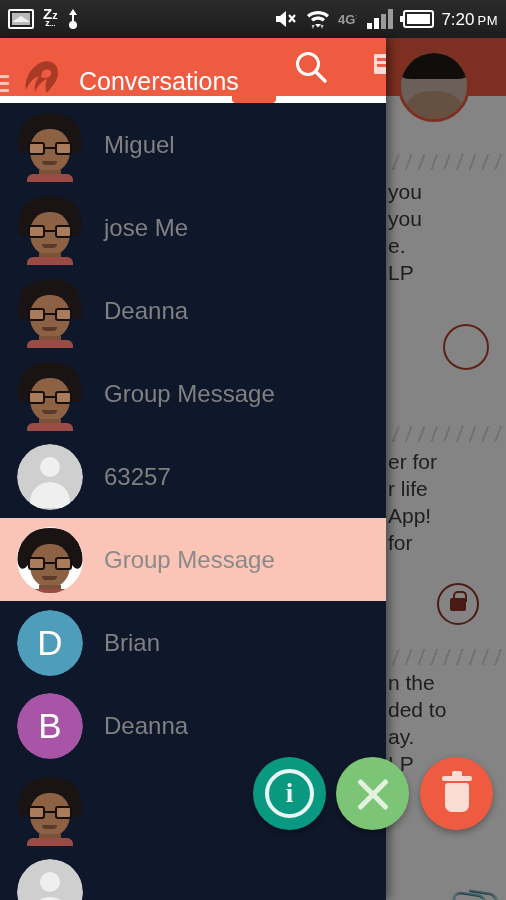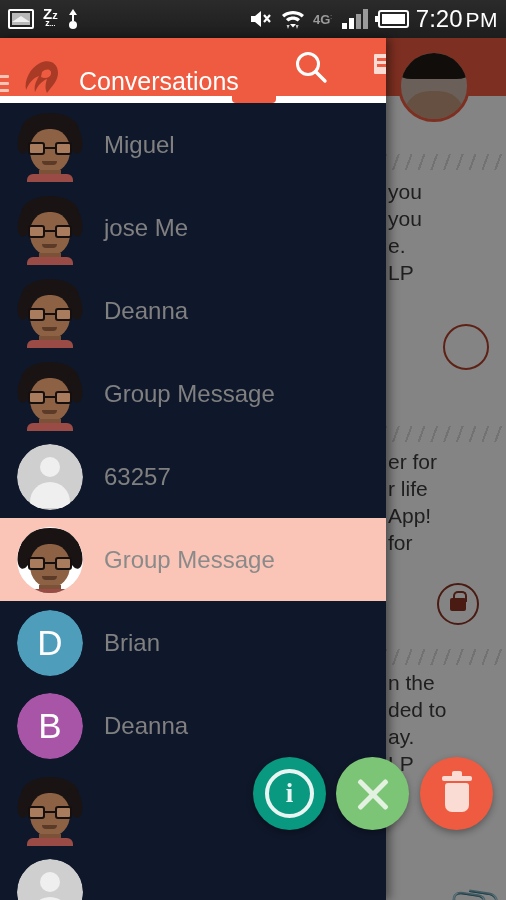"7:20" .sb-time { font-size: 24px -> 17px }
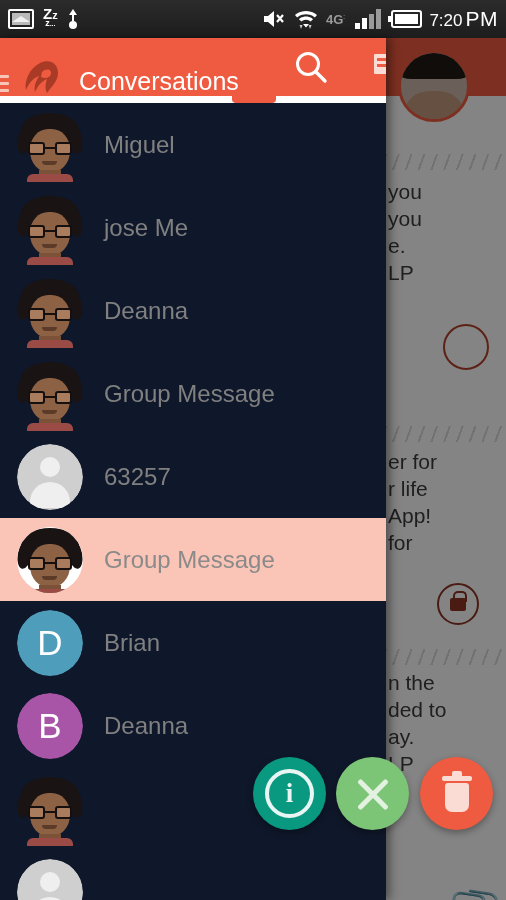"PM" .sb-ampm { font-size: 21px -> 13px }
